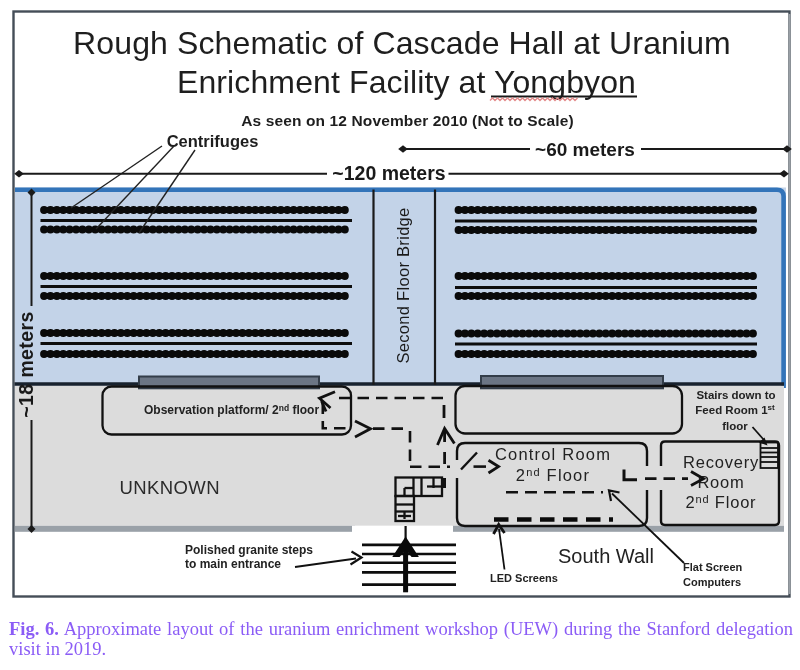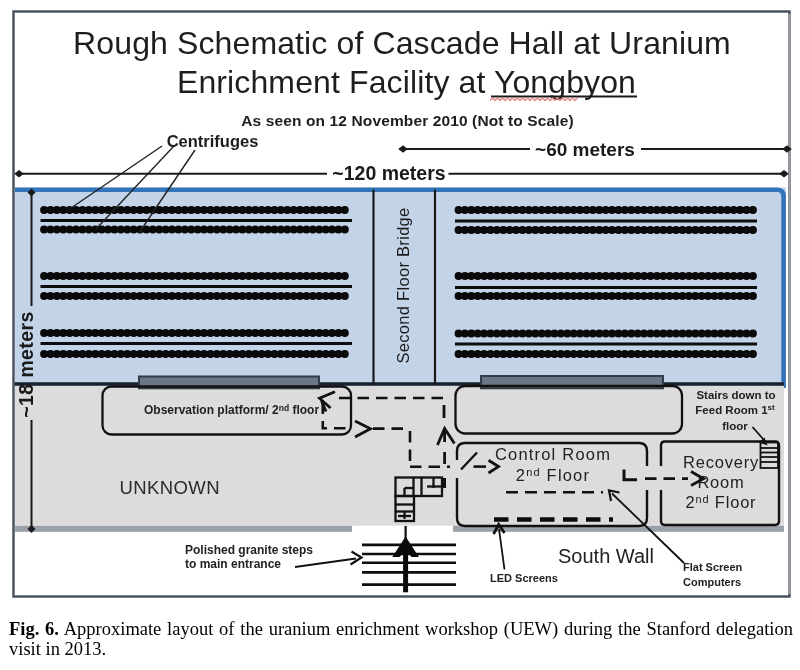"Fig. 6. Approximate layout of" .cap { color: #000000 -> #8b5cf6 }
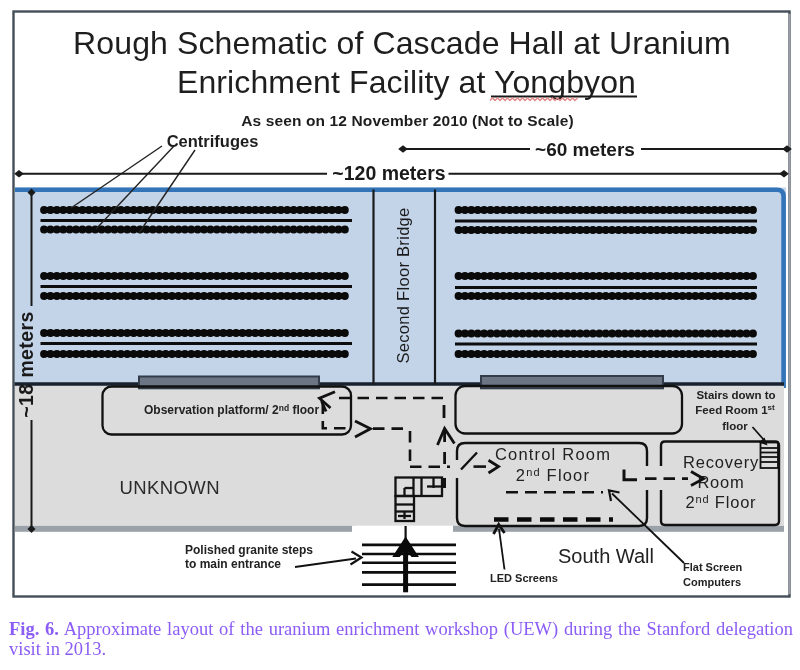"visit in 2013." div { text: 2013 -> 2019 }
